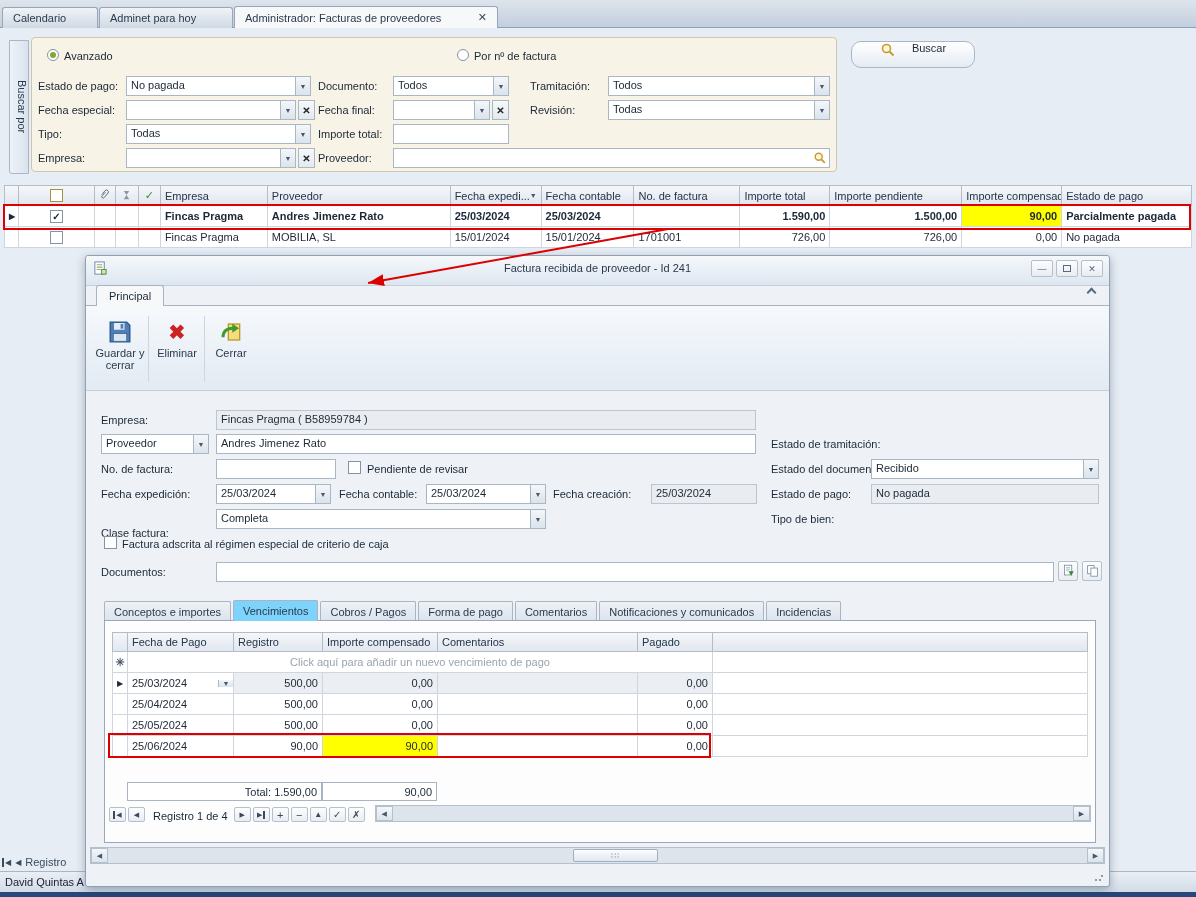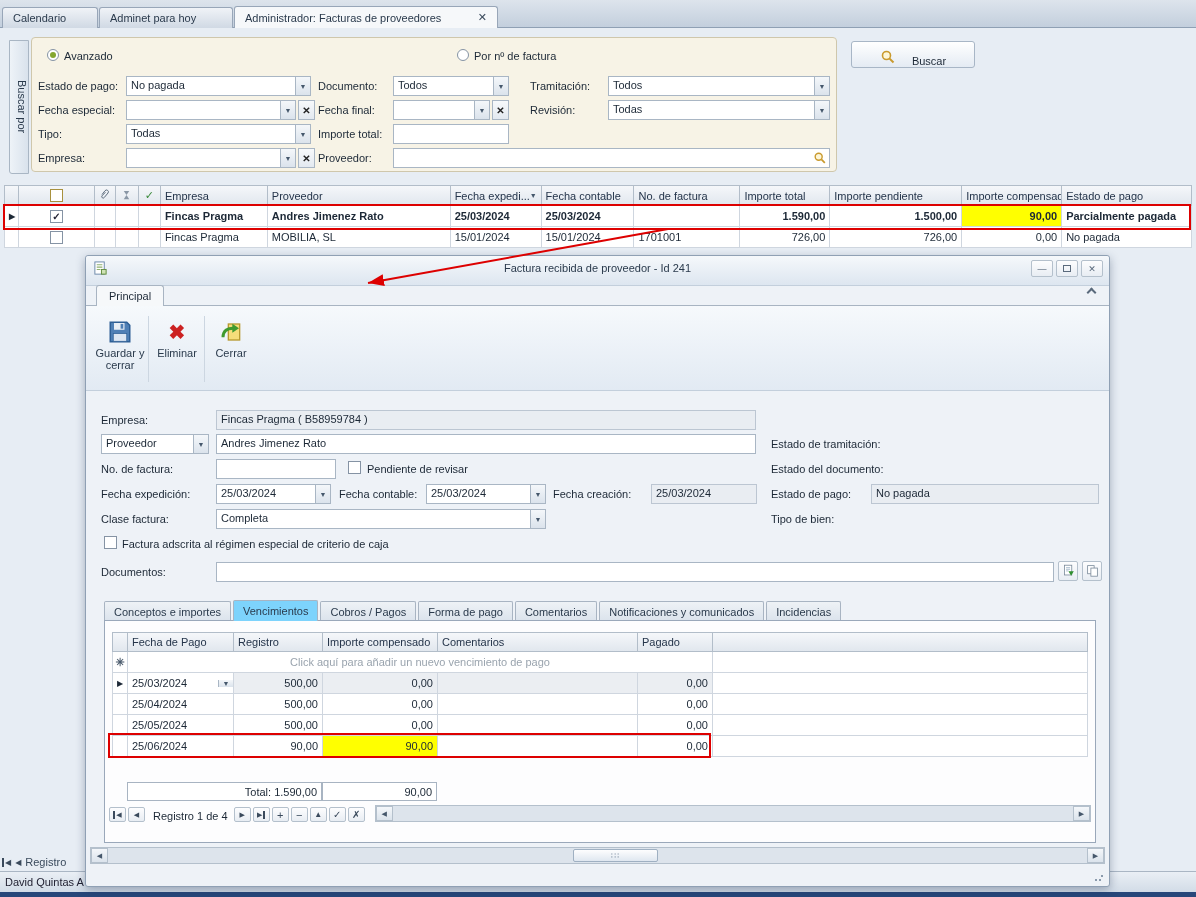"Buscar" .btn { align-items: flex-end -> flex-start; border-radius: 3px -> 10px }
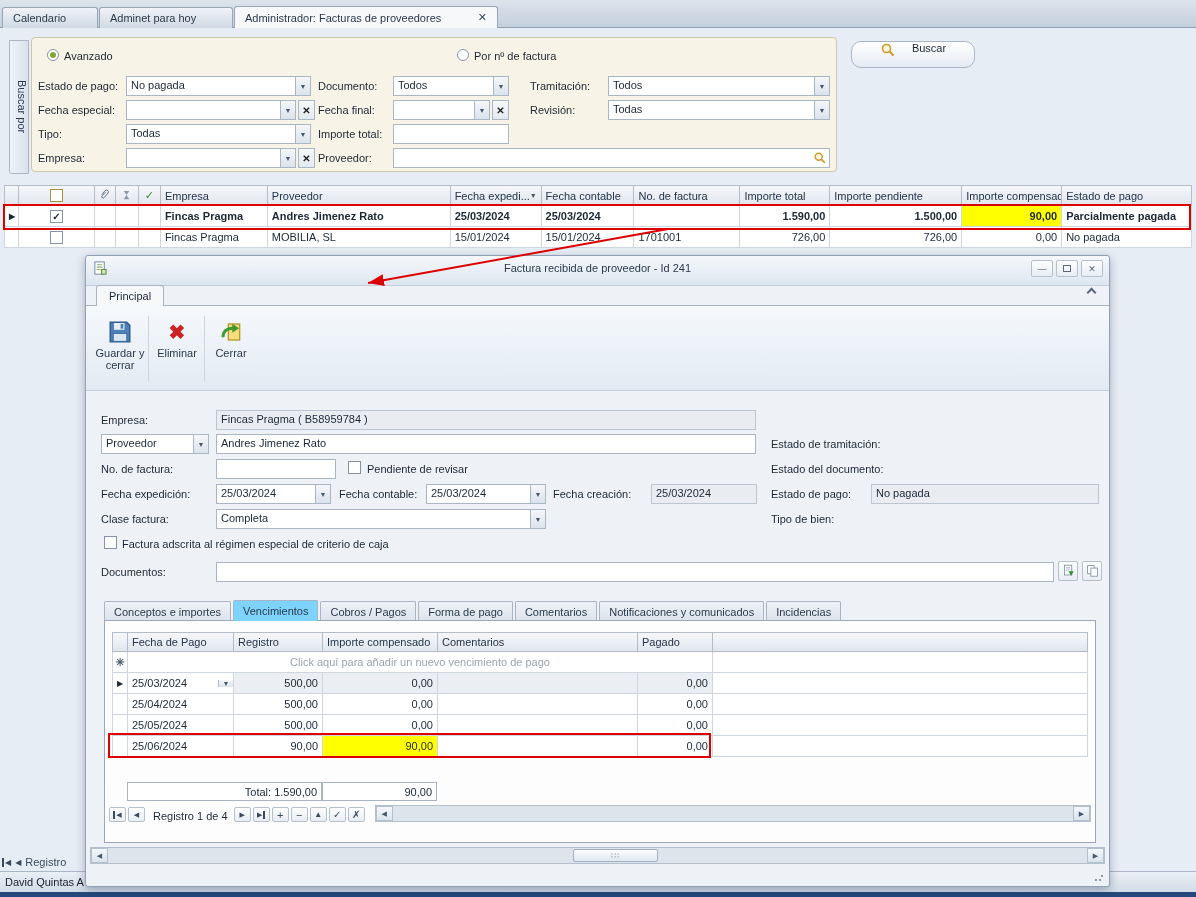"Recibido" div.combo { html: none -> <div> <span>Recibido</span> <span>▼</span> </div> }
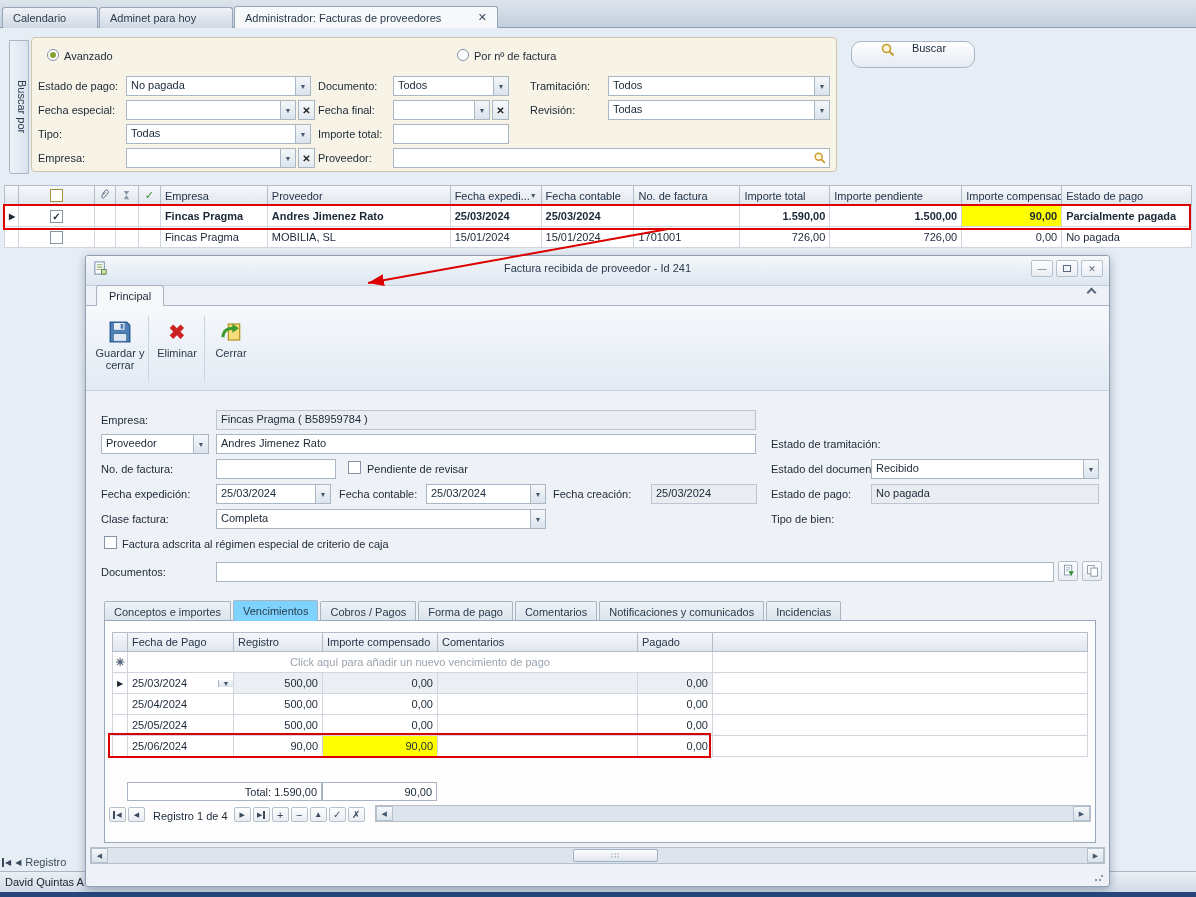"Clase factura:" div.lbl { top: 257px -> 271px }
